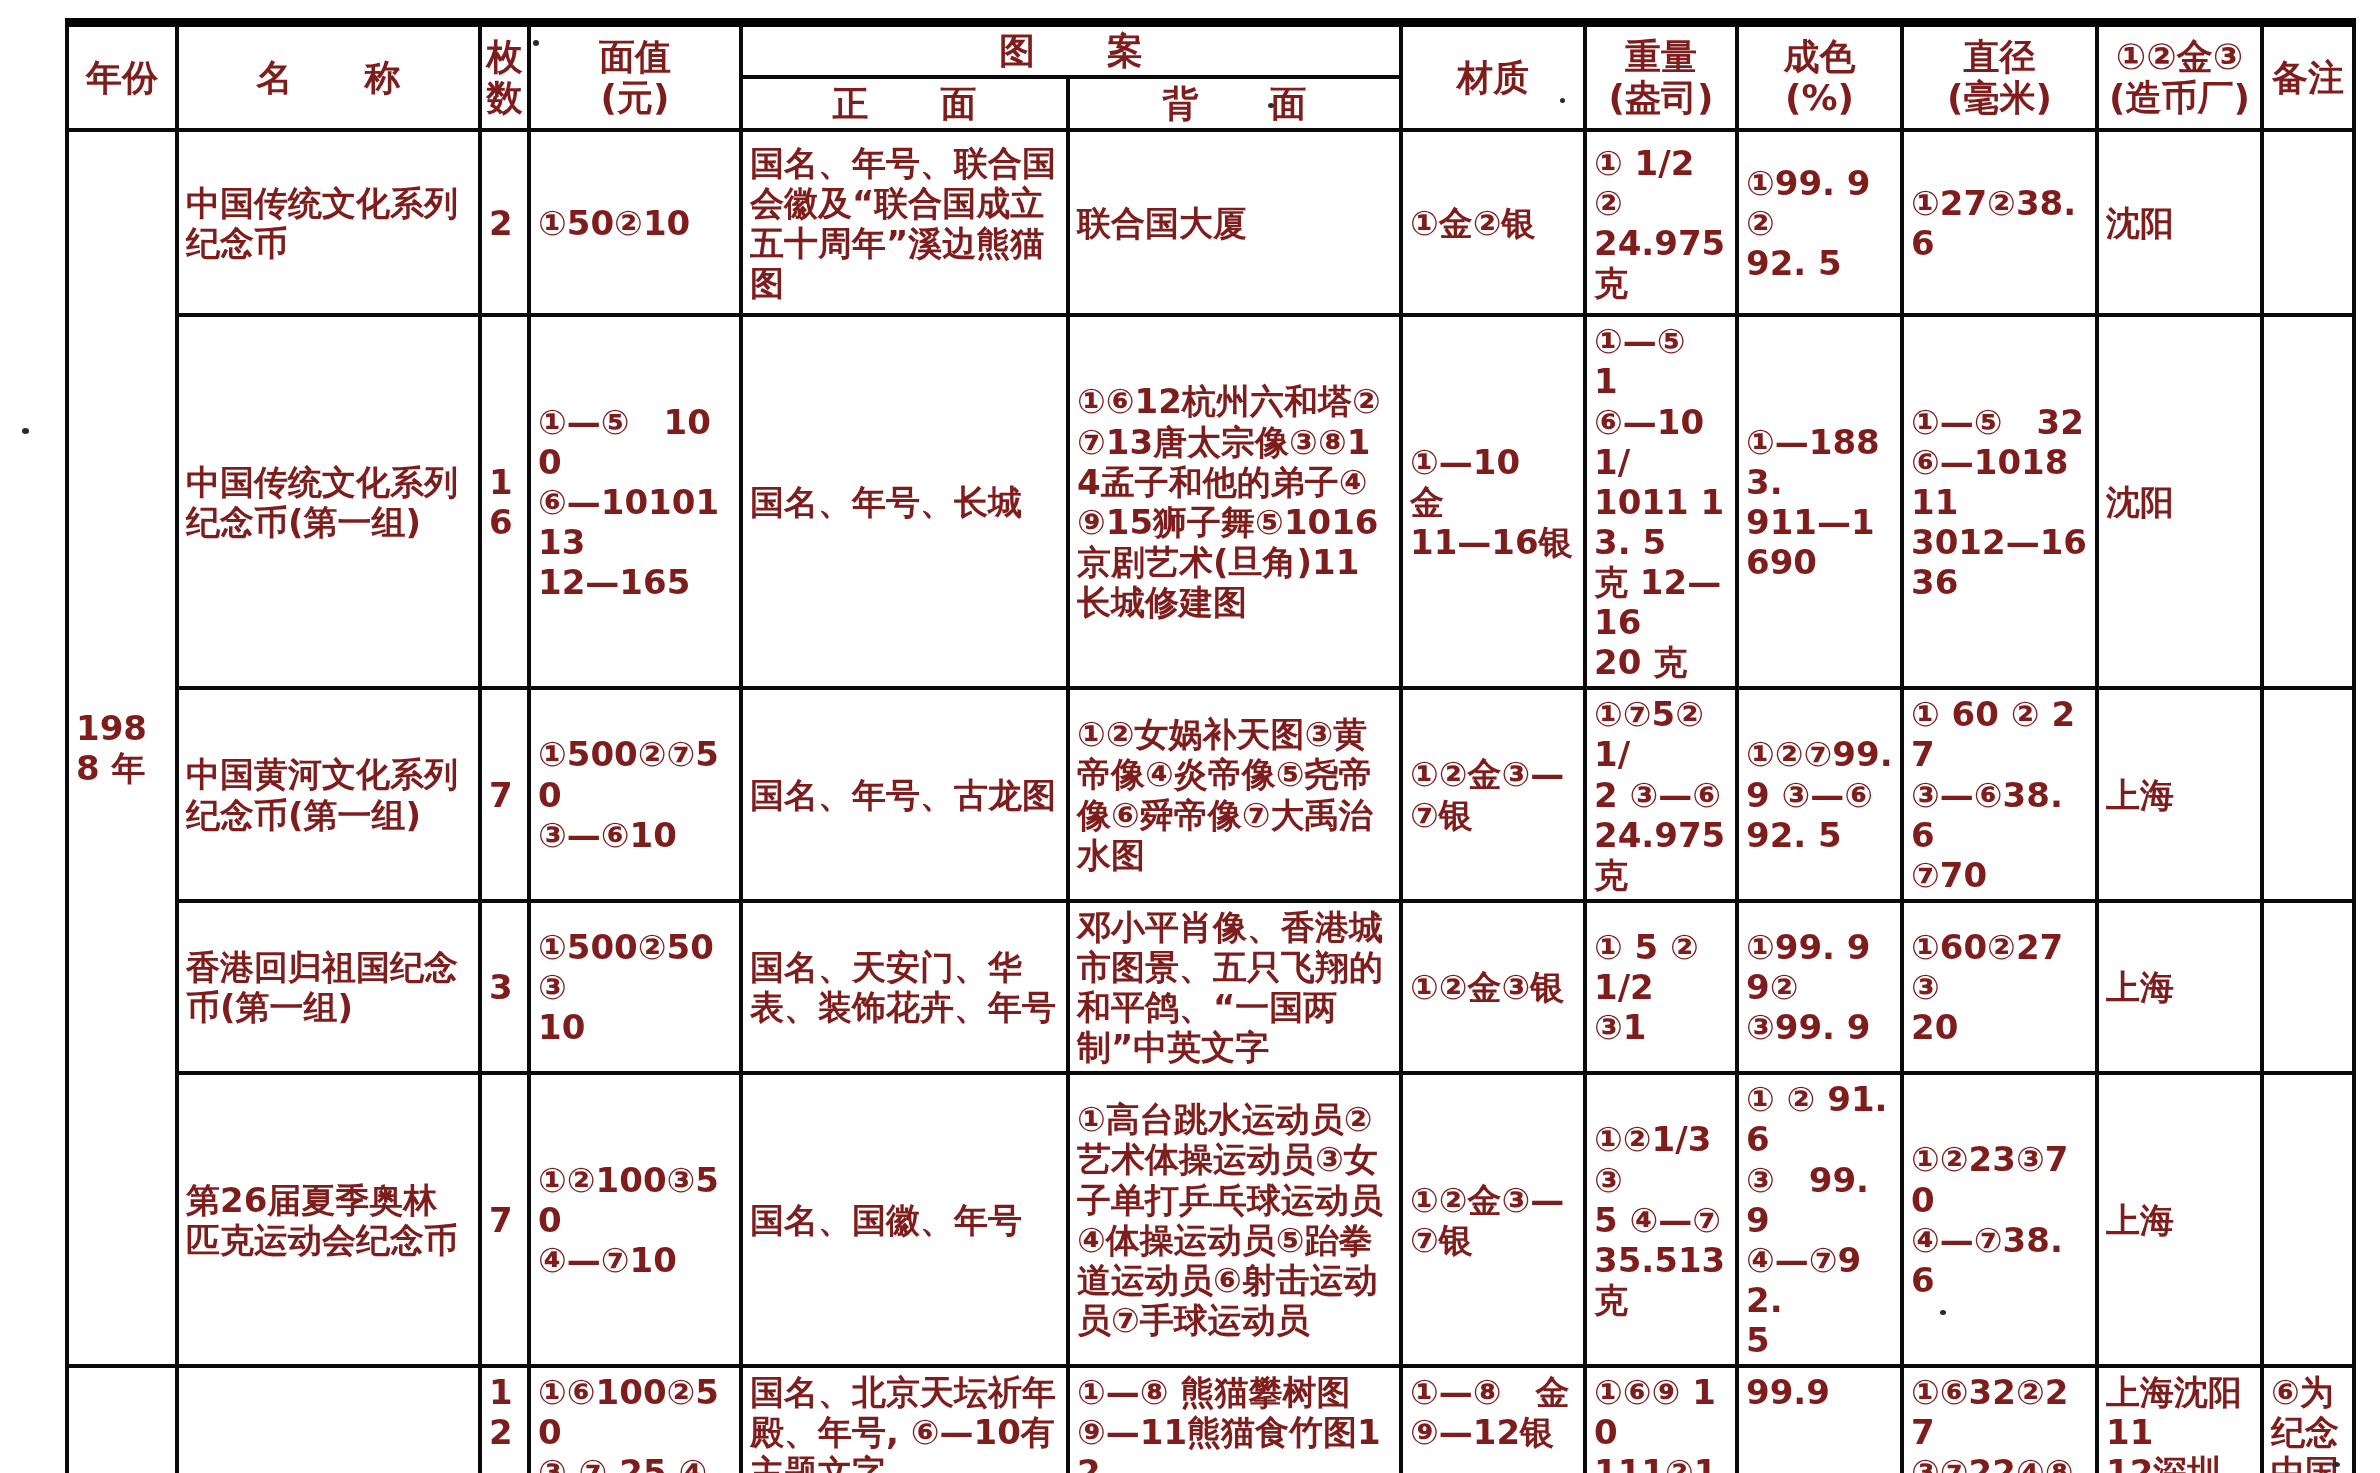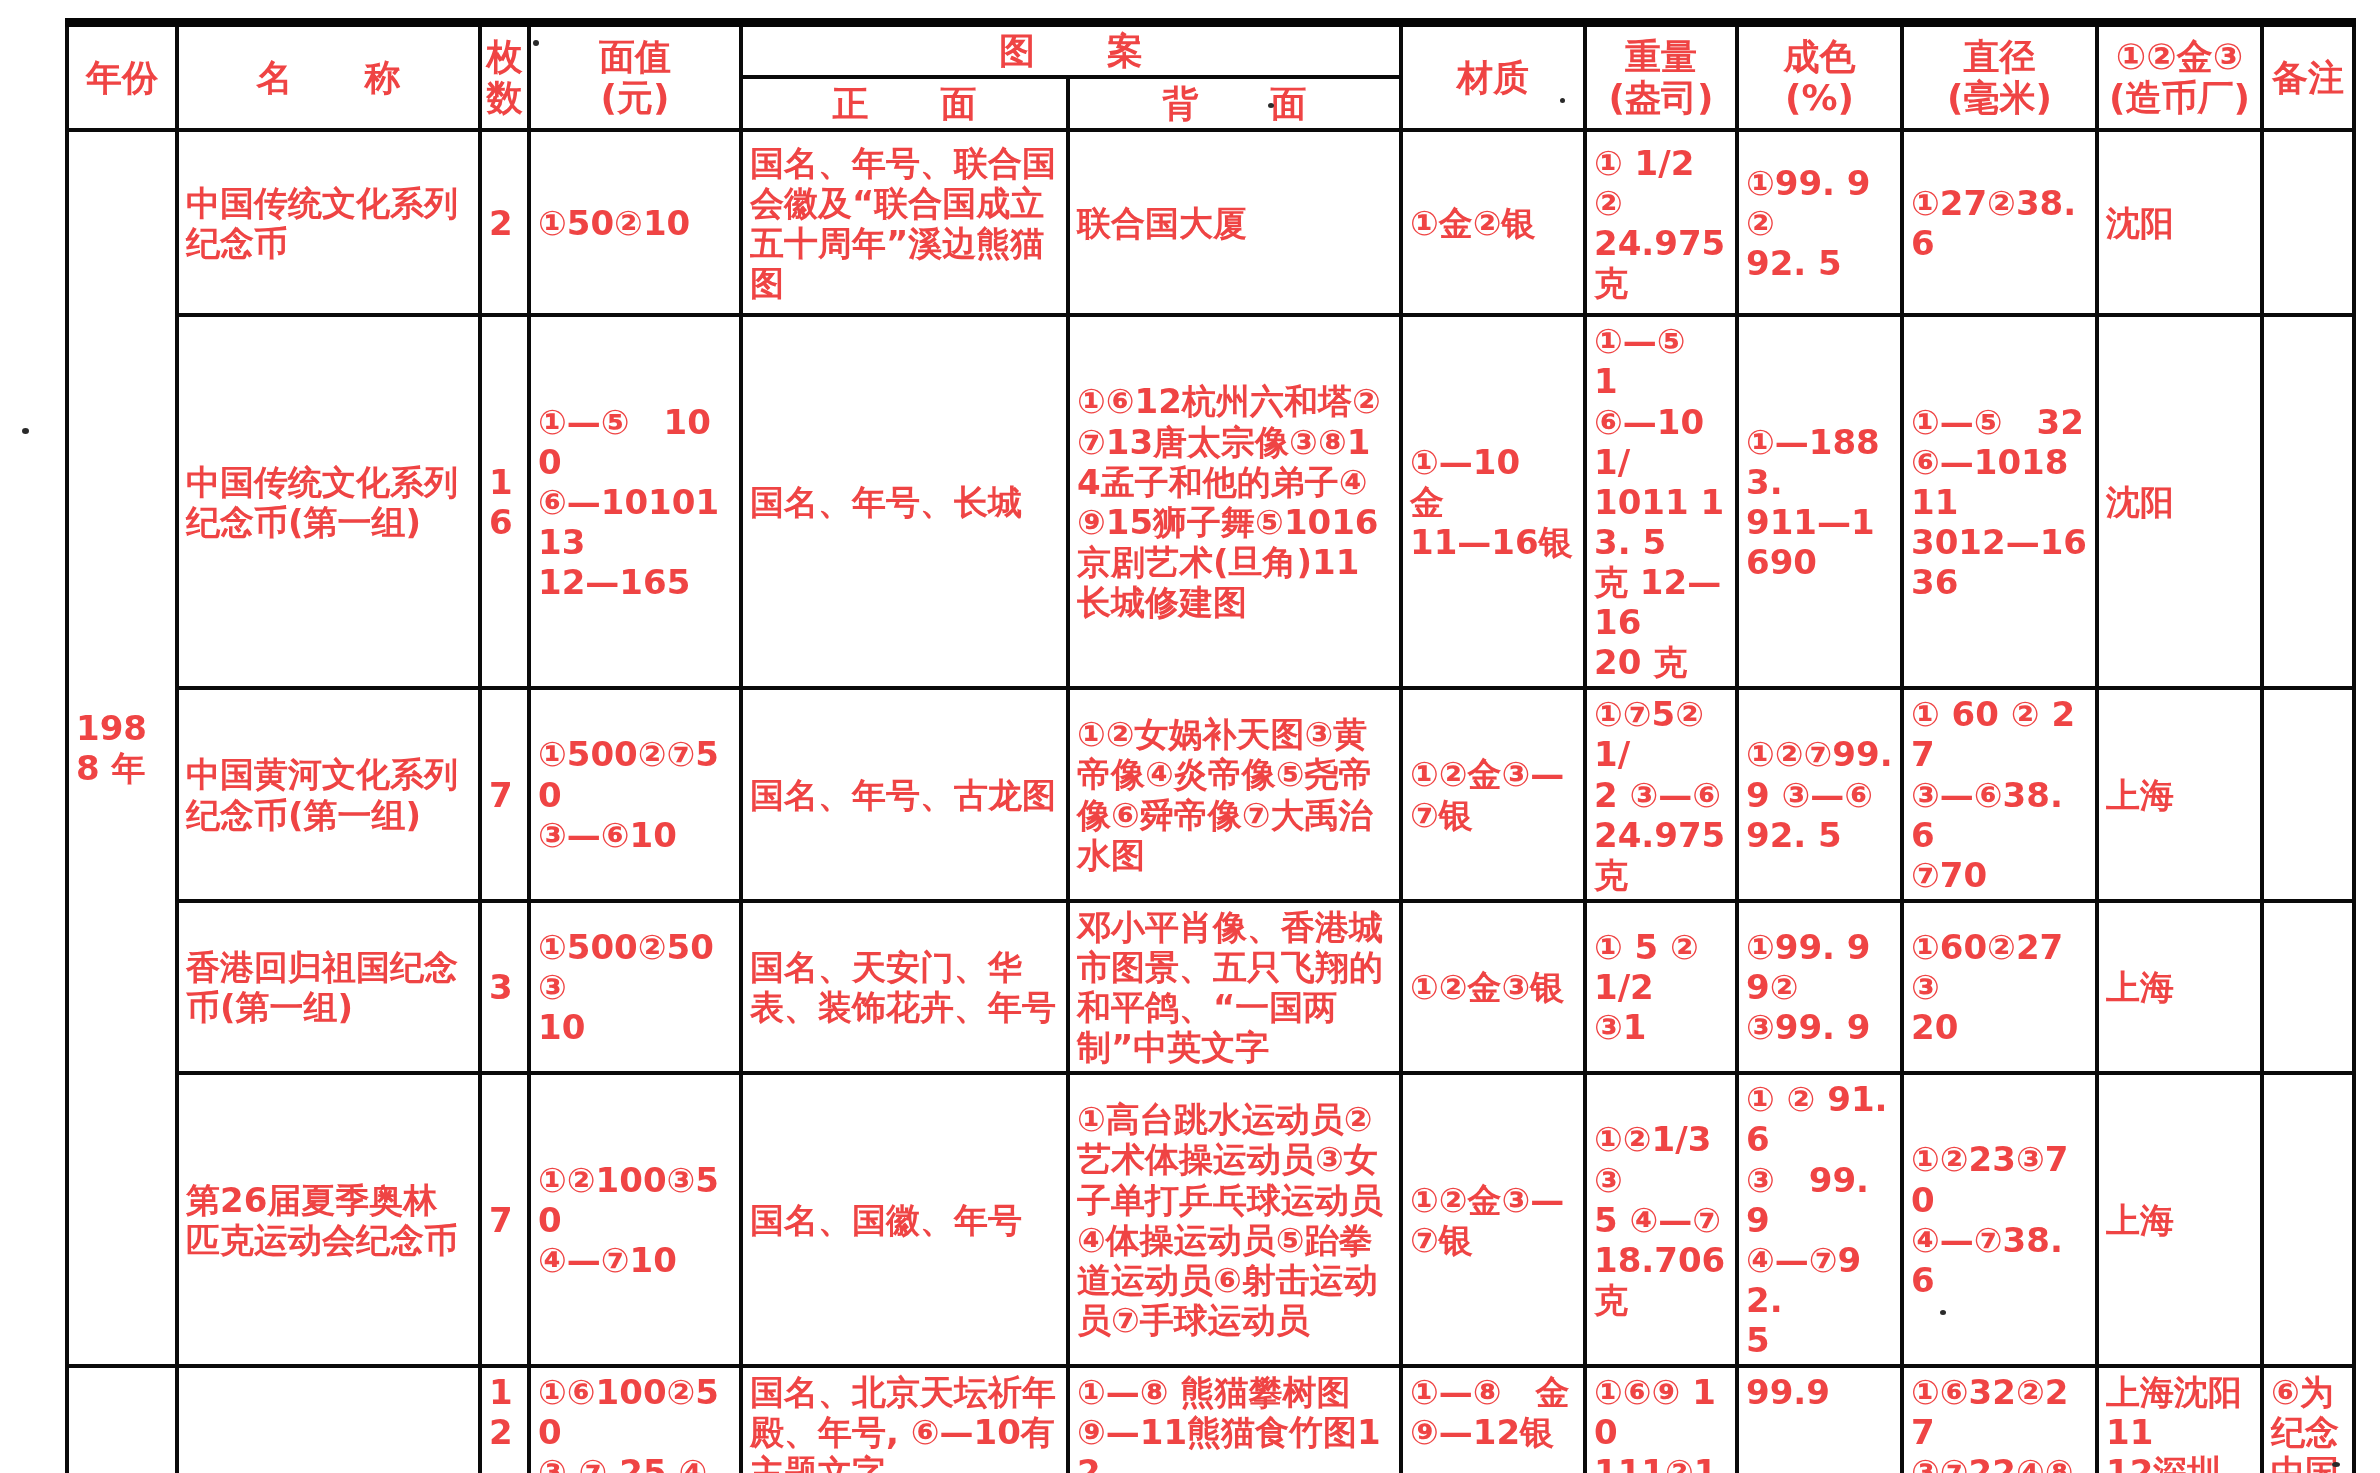"年份" .page { color: #ef4444 -> #7f1d1d }
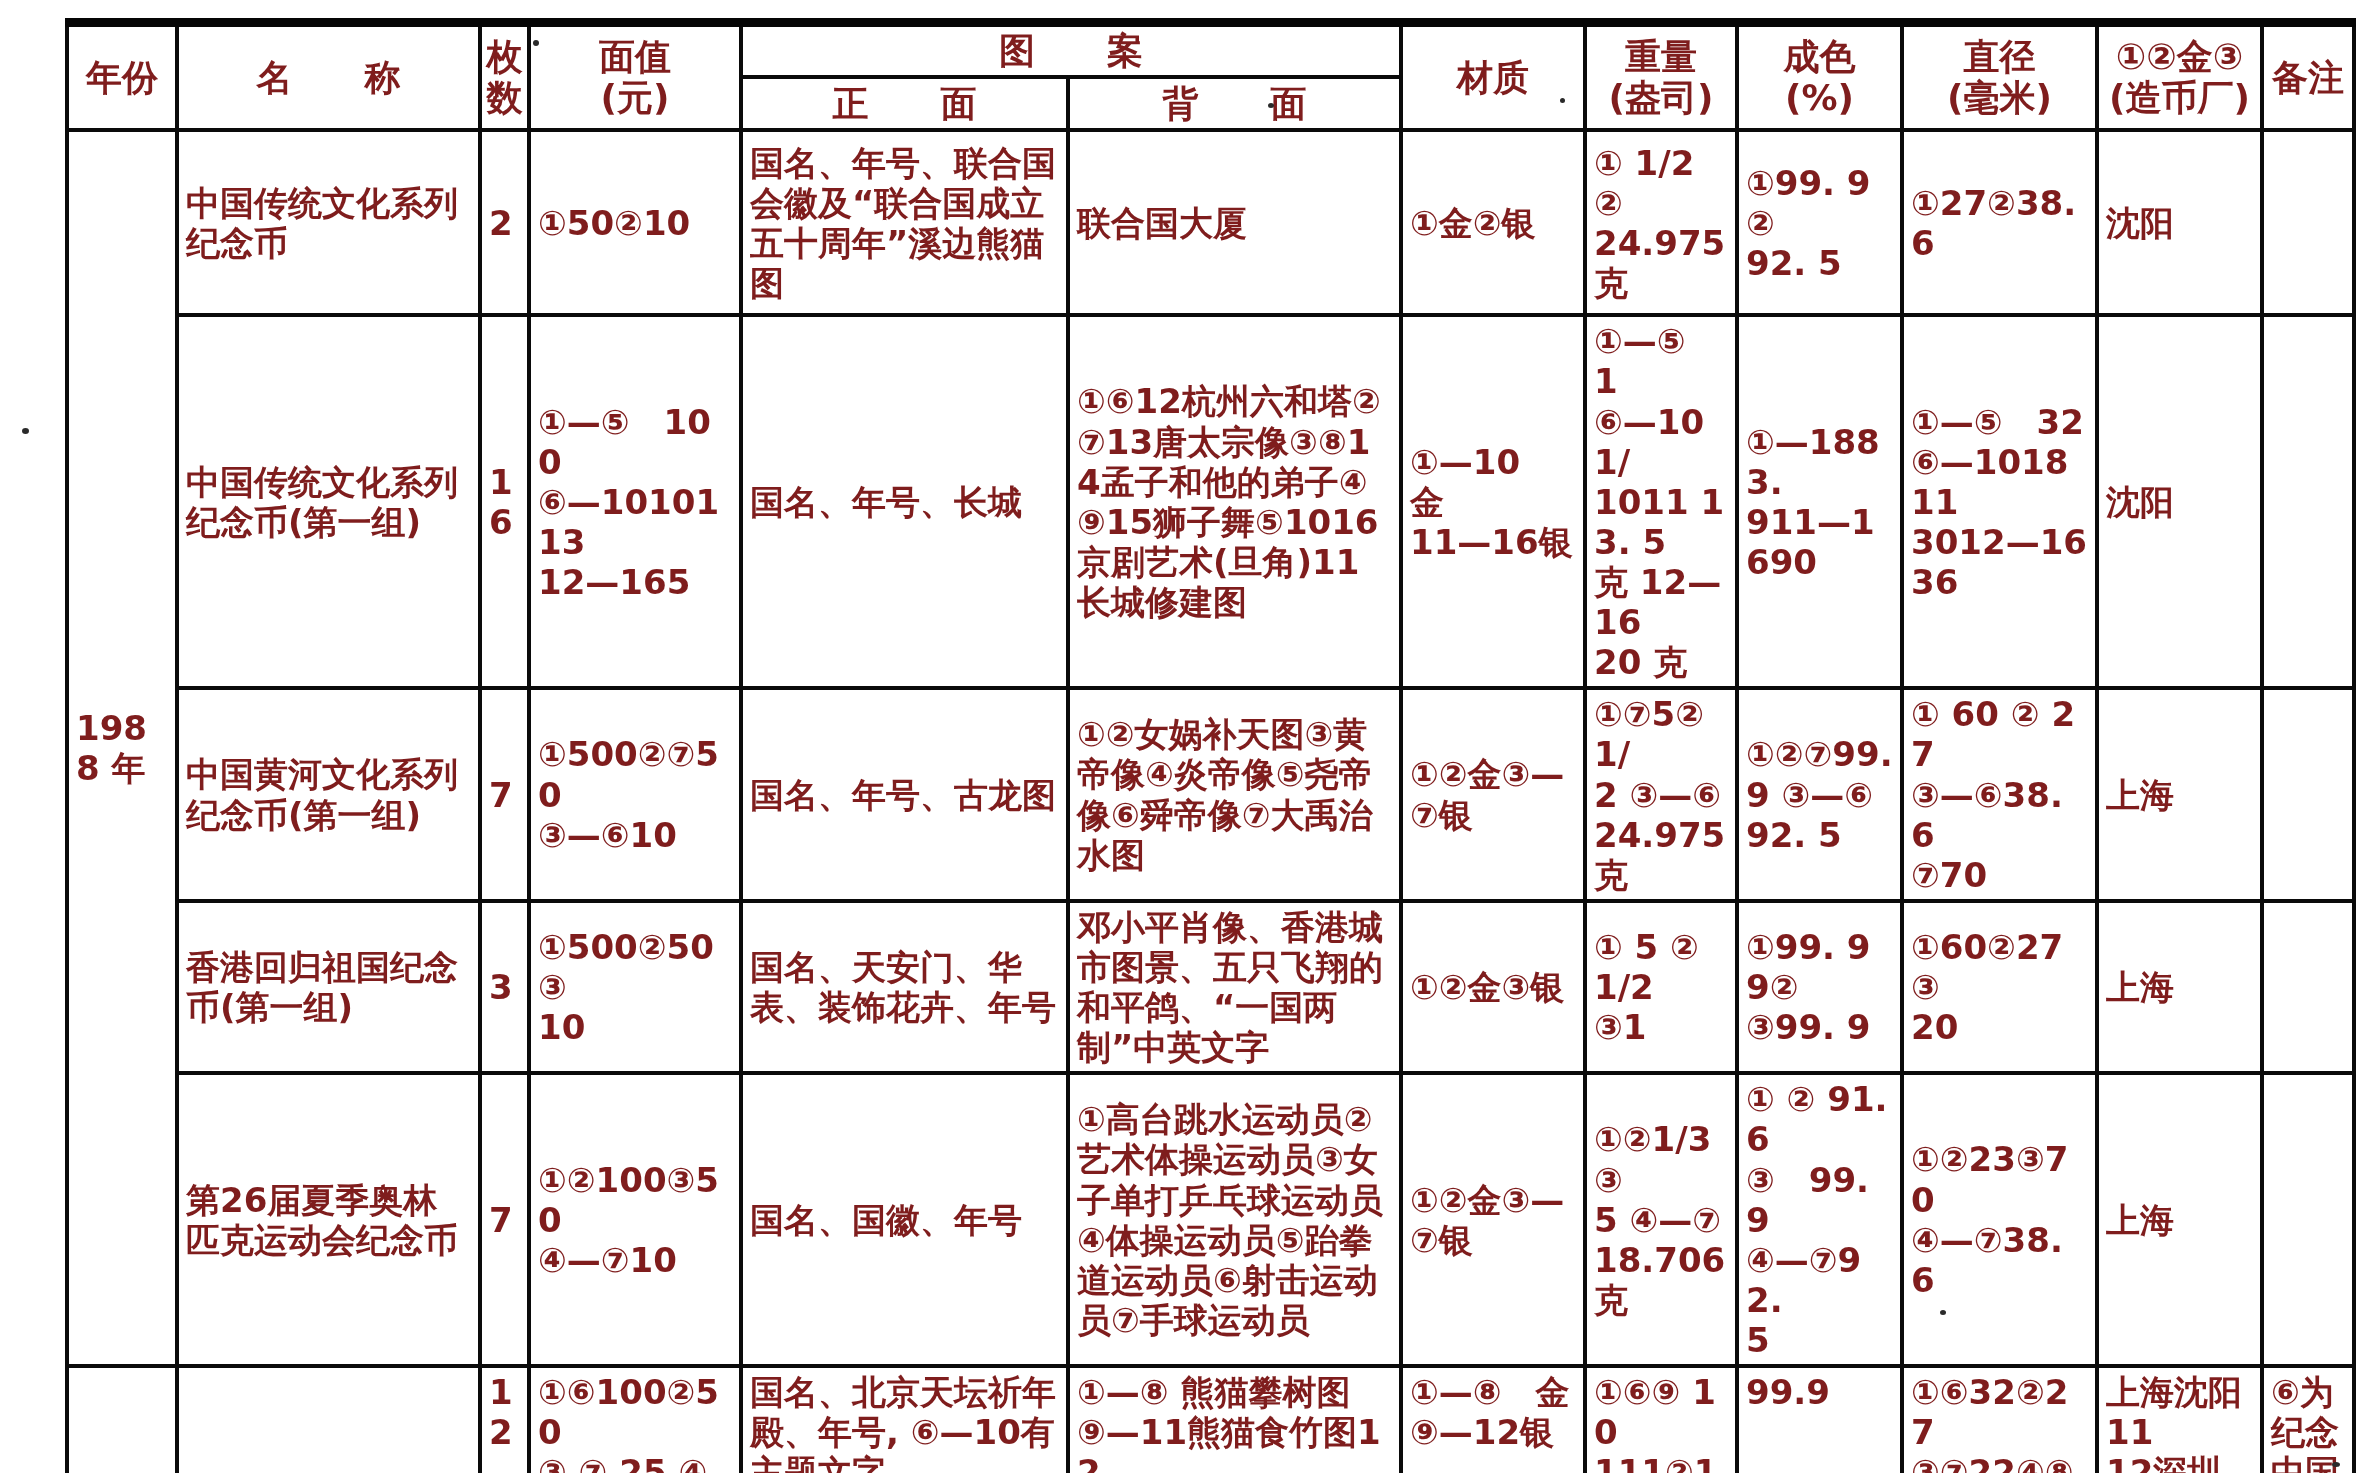"①②1/3③" td { text: 18.706 -> 35.513 }
